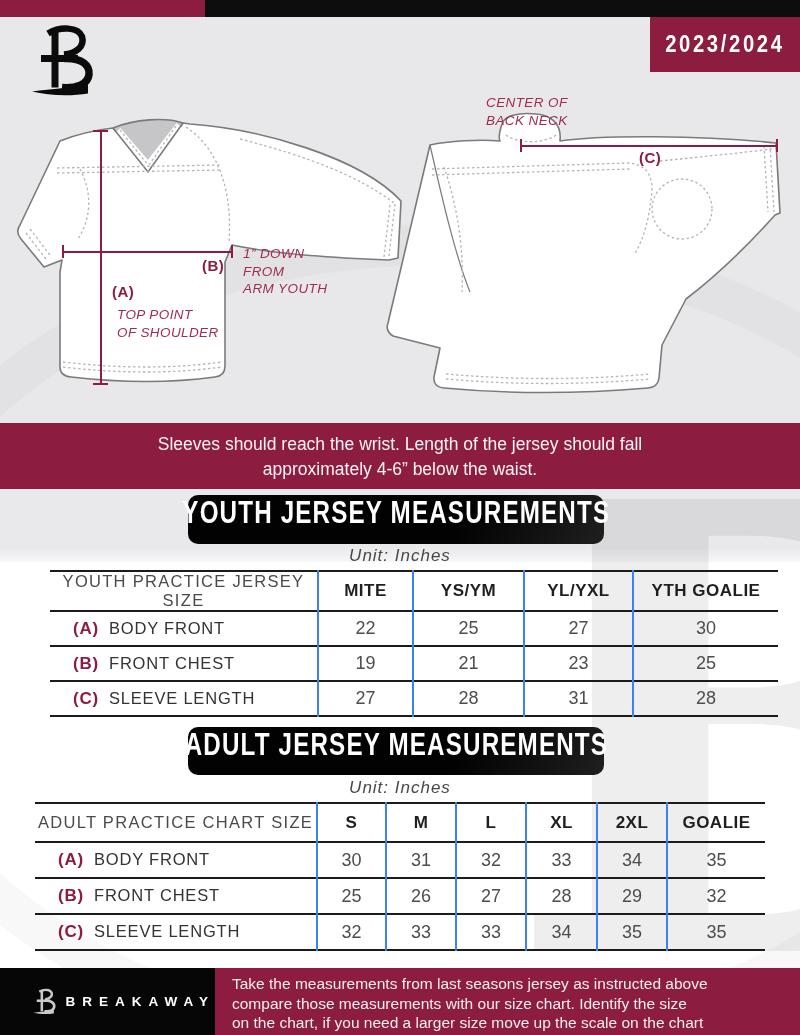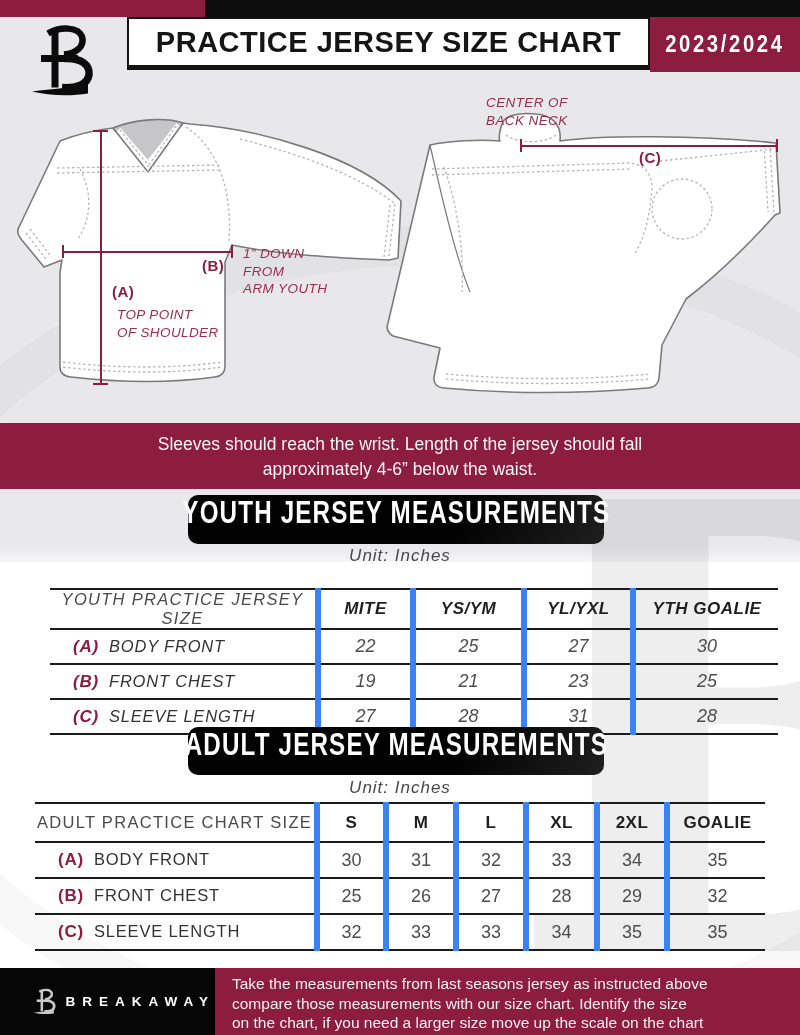"PRACTICE JERSEY SIZE CHART" div.title-box { html: <div> <span>PRACTICE JERSEY SIZE CHART</span> </div> -> none }
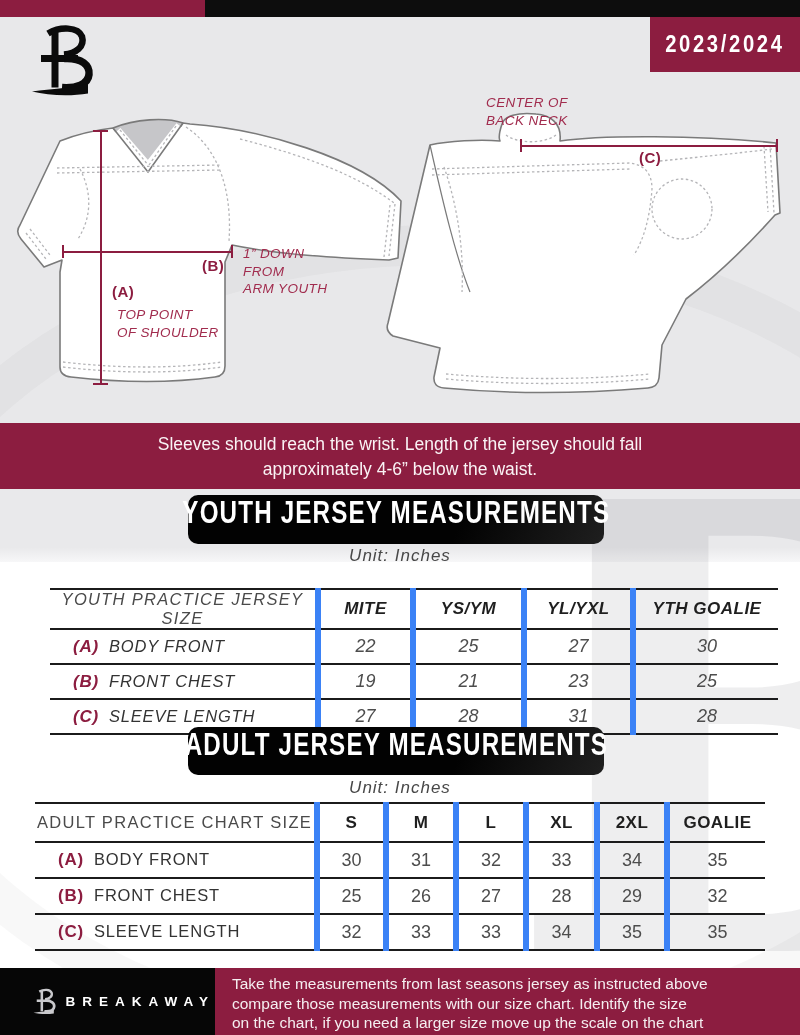"YOUTH PRACTICE JERSEY SIZE" table.meas { font-style: italic -> none; top: 588px -> 570px }
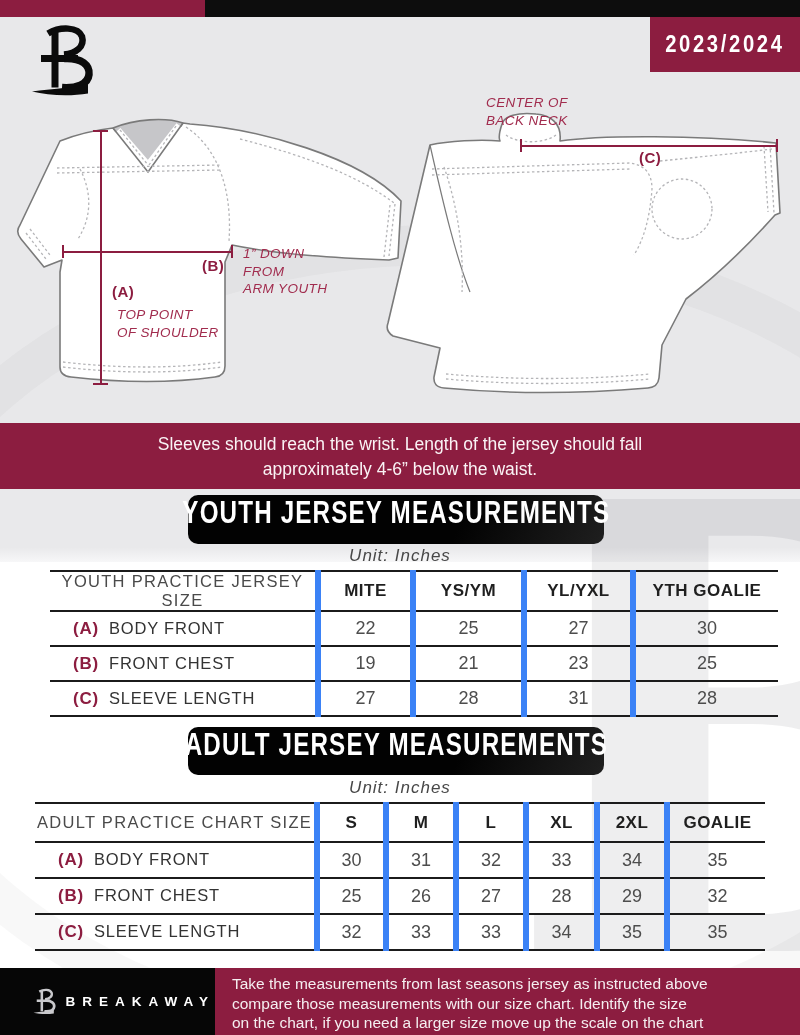"MITE" table.meas td.vert { border-left: 6px solid #3b82f6 -> 2px solid #3b82f6 }
